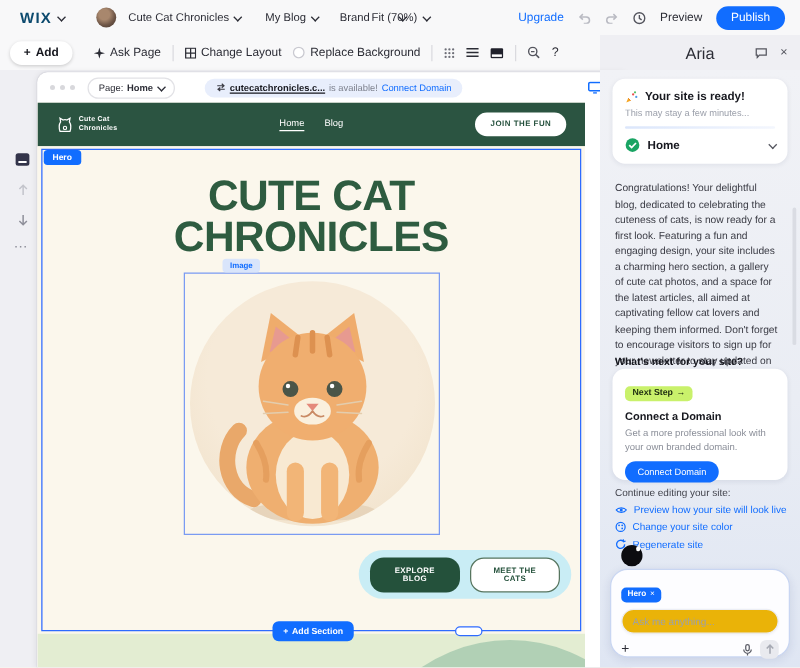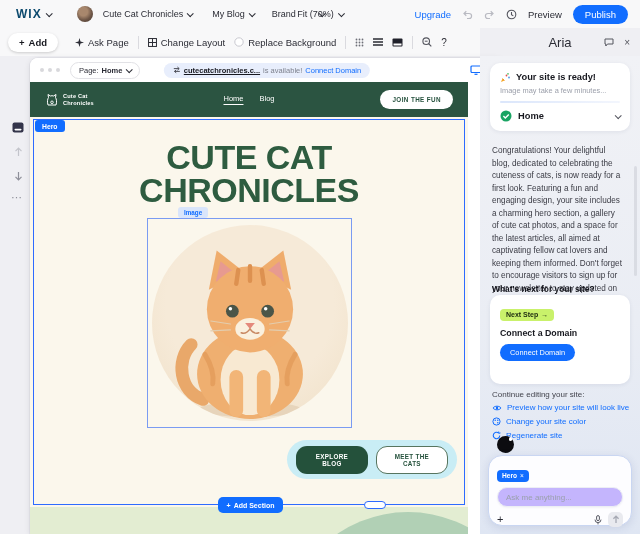"Image may take a few" div.ready-sub { text: Image may take -> This may stay }
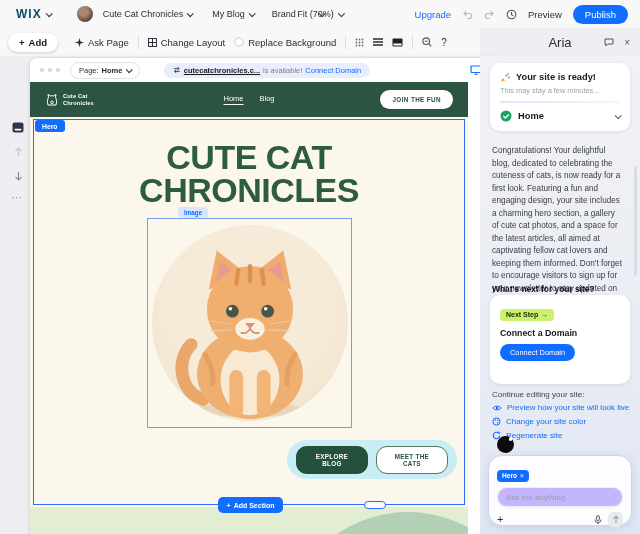"Get a more professional look" div.next-desc { html: none -> <div>Get a more professional look with your own branded domain.</div> }
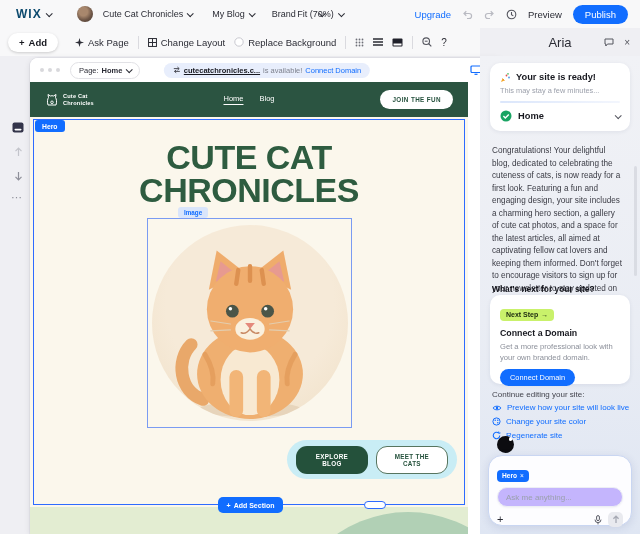"Ask me anything..." .chat-input { background: #c4b5fd -> #eab308 }
